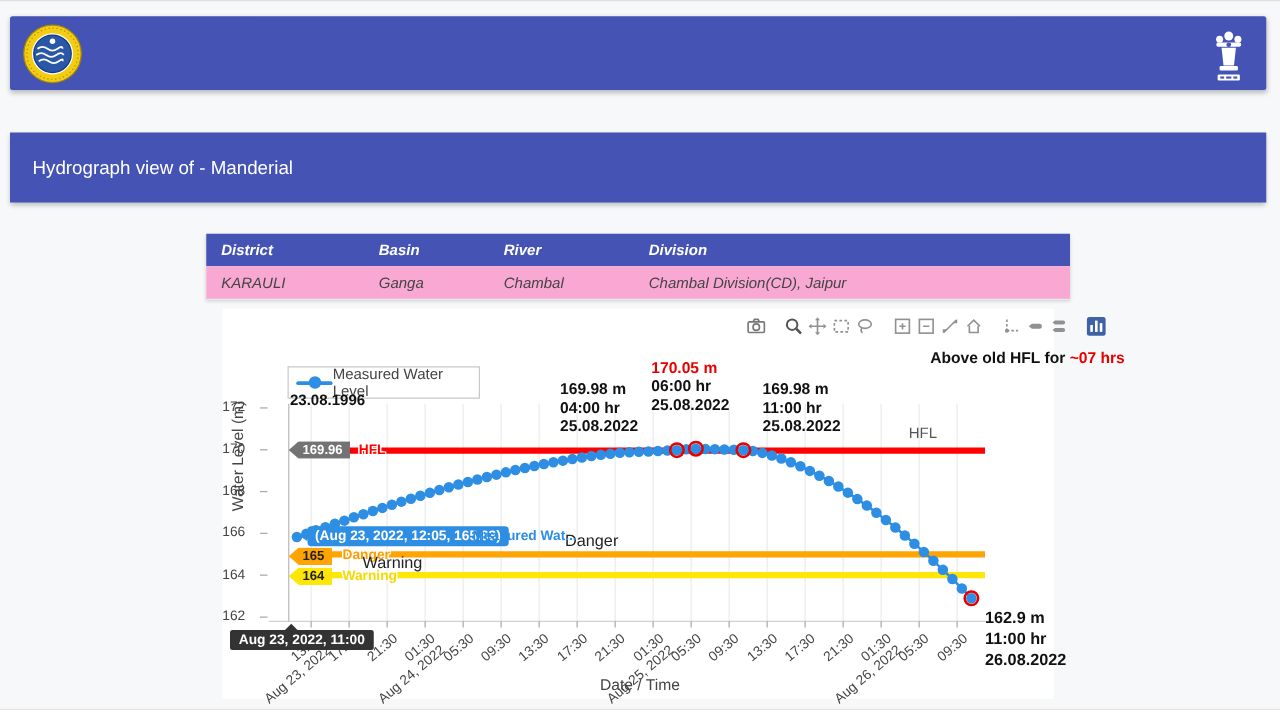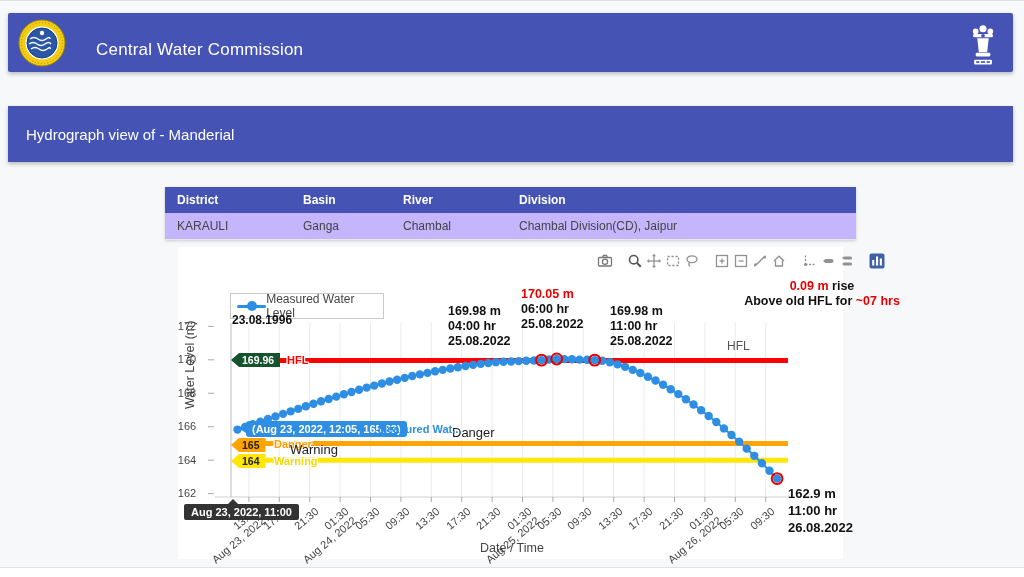"Central Water Commission" div.app-title { html: <div>Central Water Commission</div> -> none }
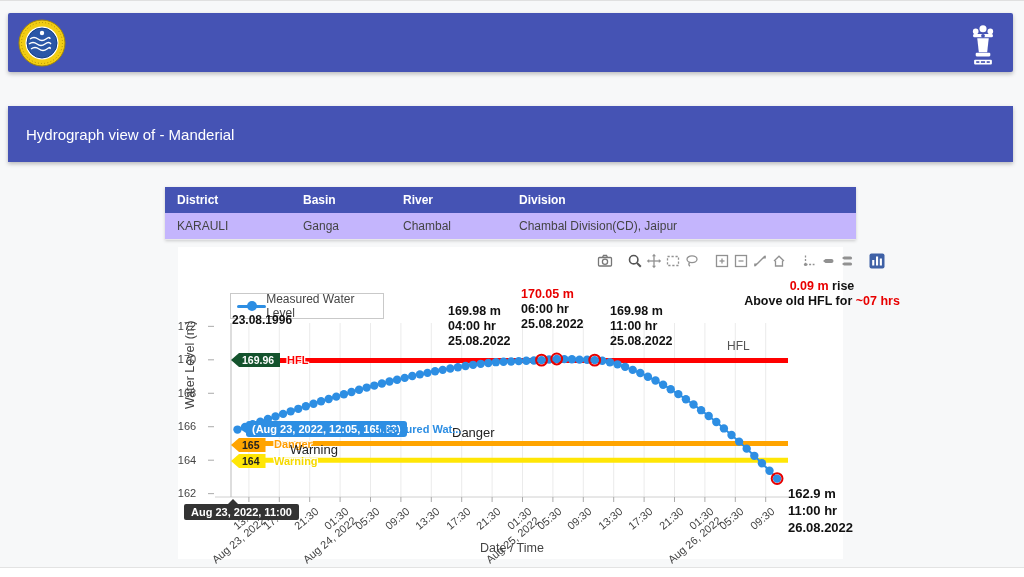"District" .trow { font-style: none -> italic }
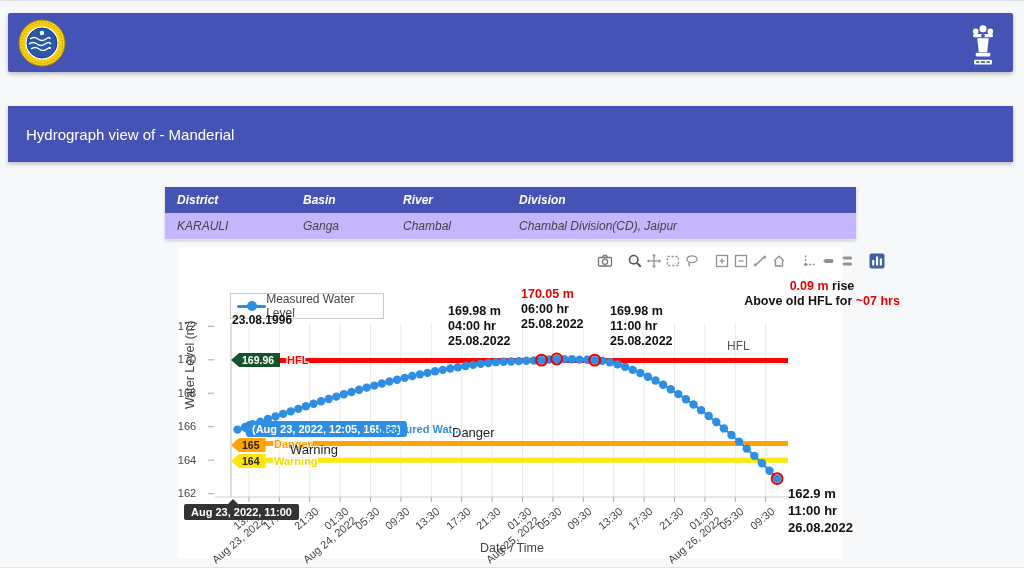"KARAULI" .tbody { background: #c4b5fd -> #f9a8d4 }
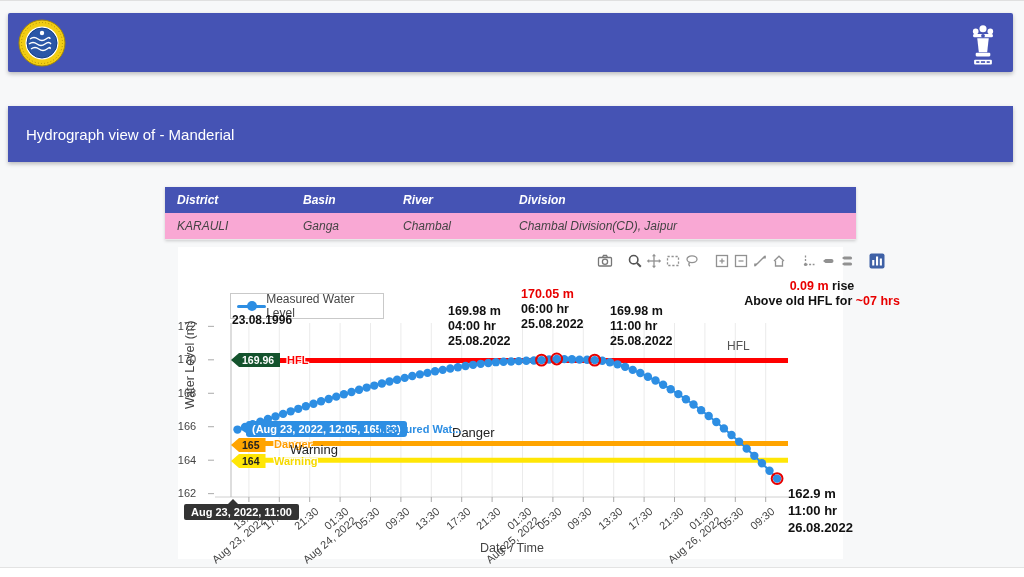"0.09 m rise" div { html: <div><span>0.09 m</span><span> rise</span></div> -> none }
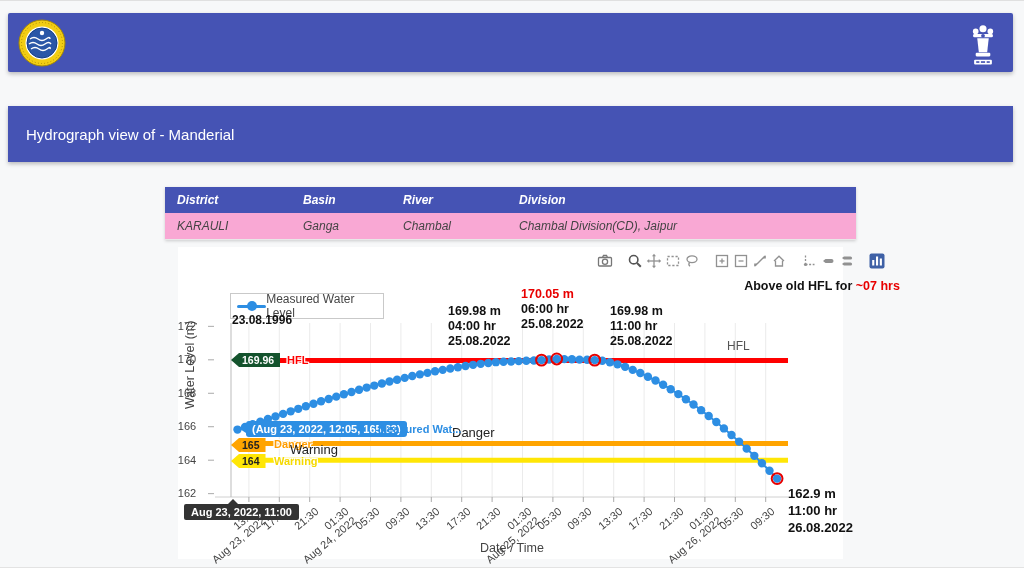"169.96" div.tag { background: #14532d -> #737373 }
